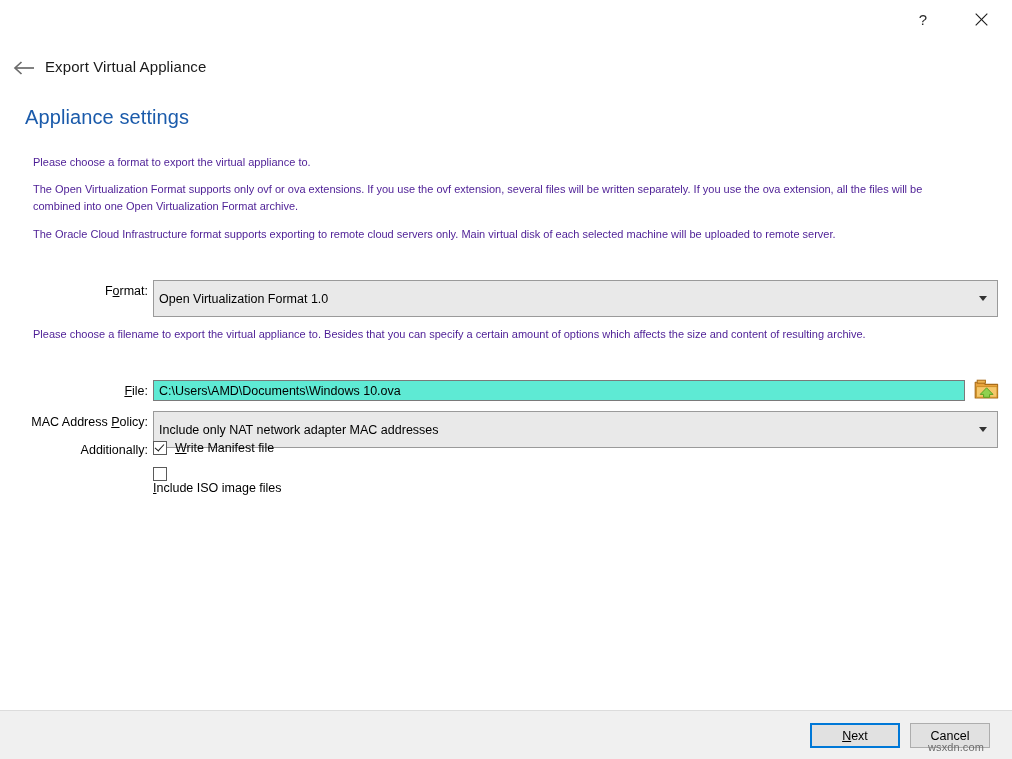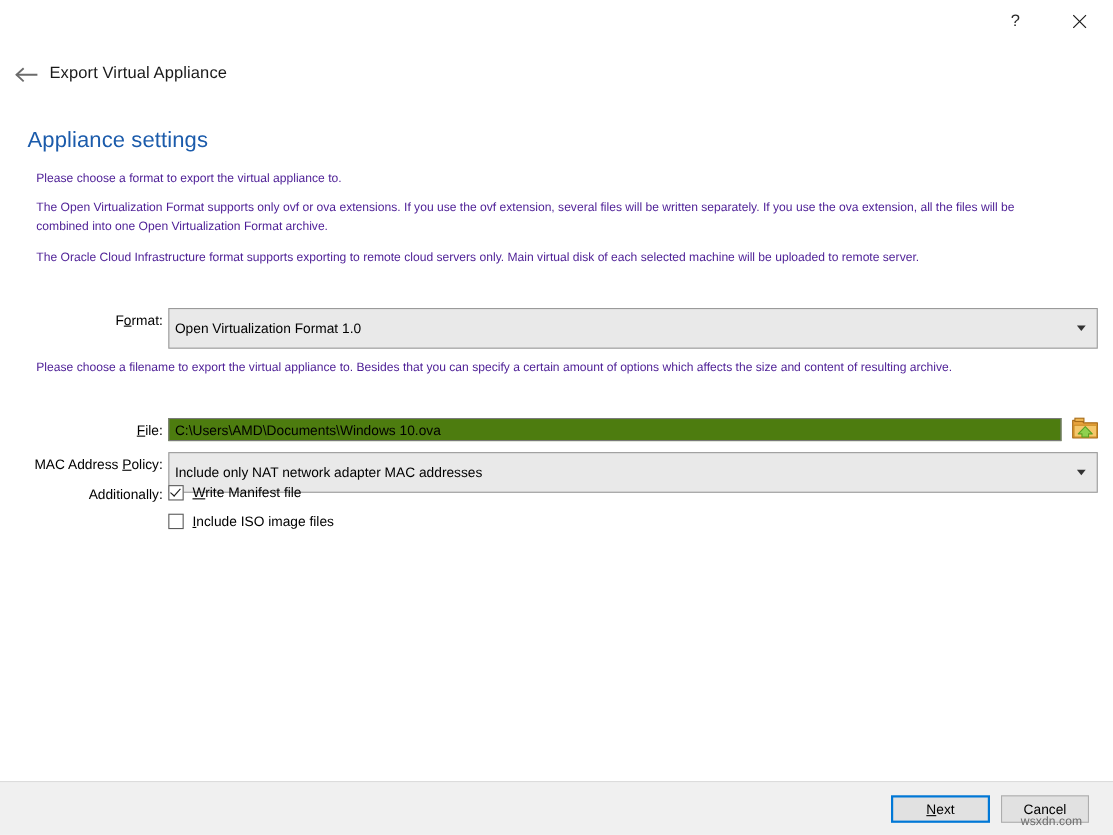"Appliance settings" .page-heading { top: 117px -> 106px }
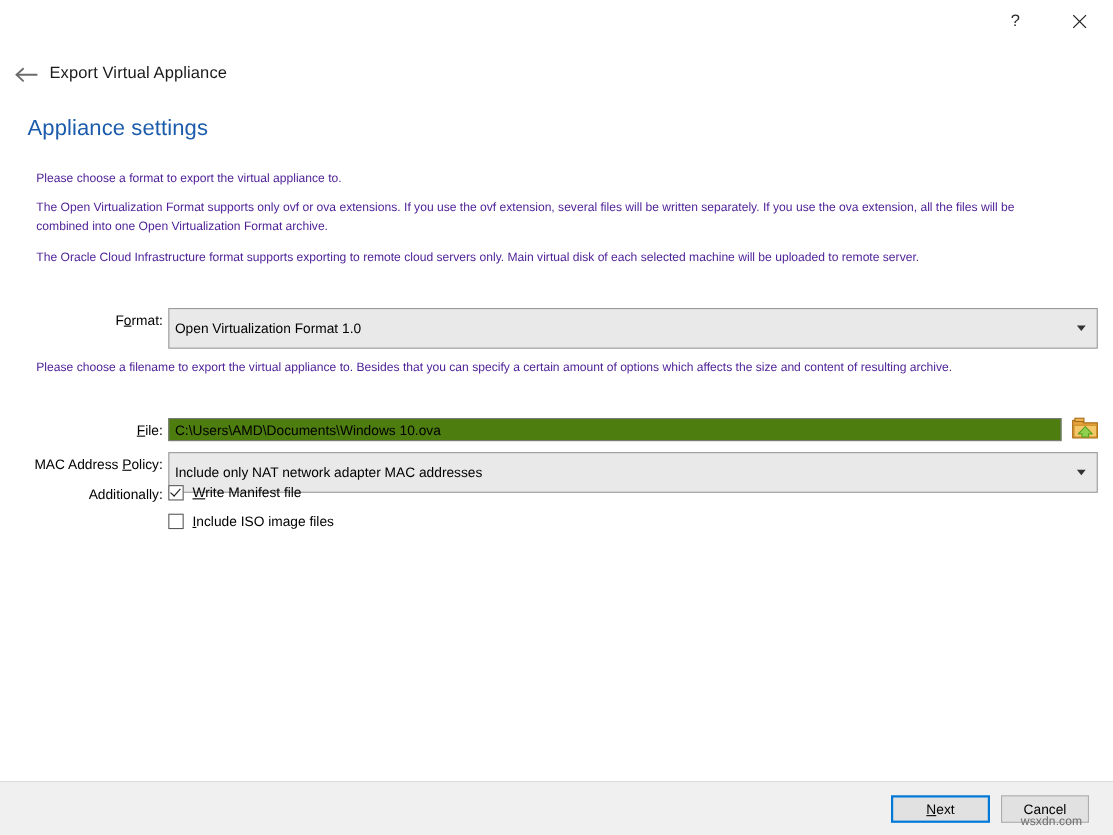"C:\Users\AMD\Documents\Windows 10.ova" .textbox { background: #4d7c0f -> #5eead4 }
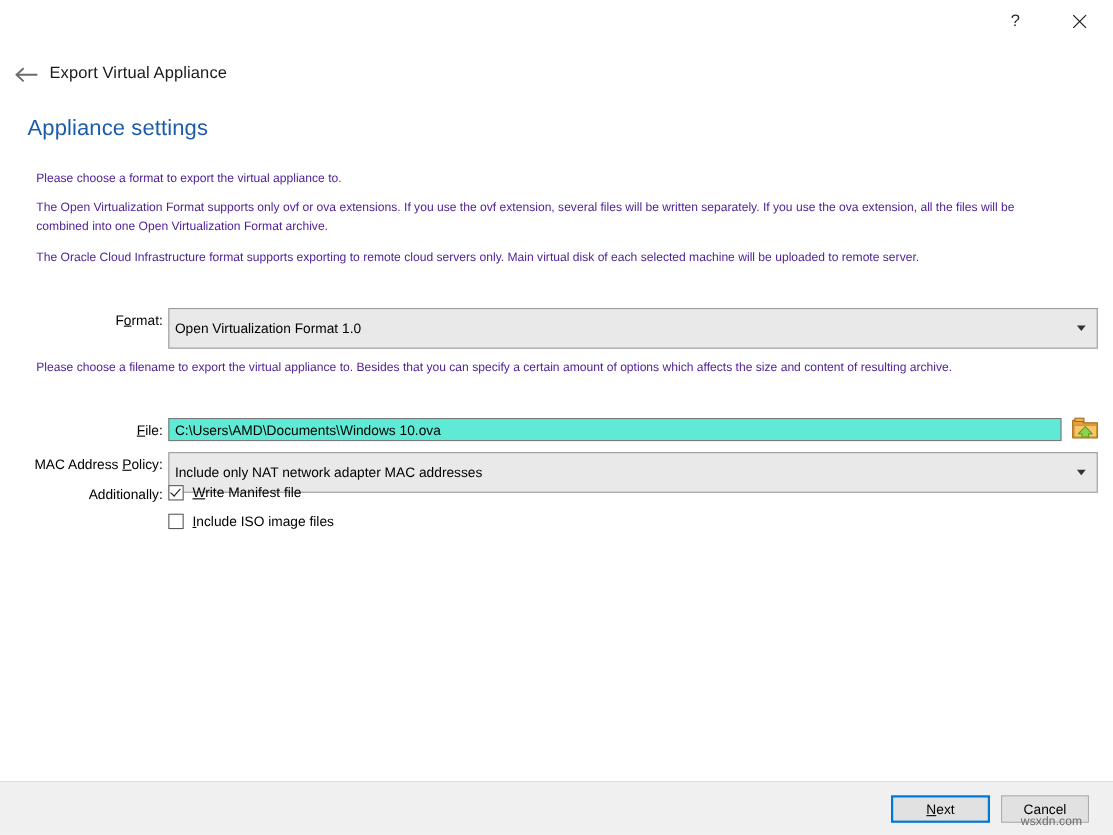"Include ISO image files" #cb-row-2 { flex-direction: none -> column }
